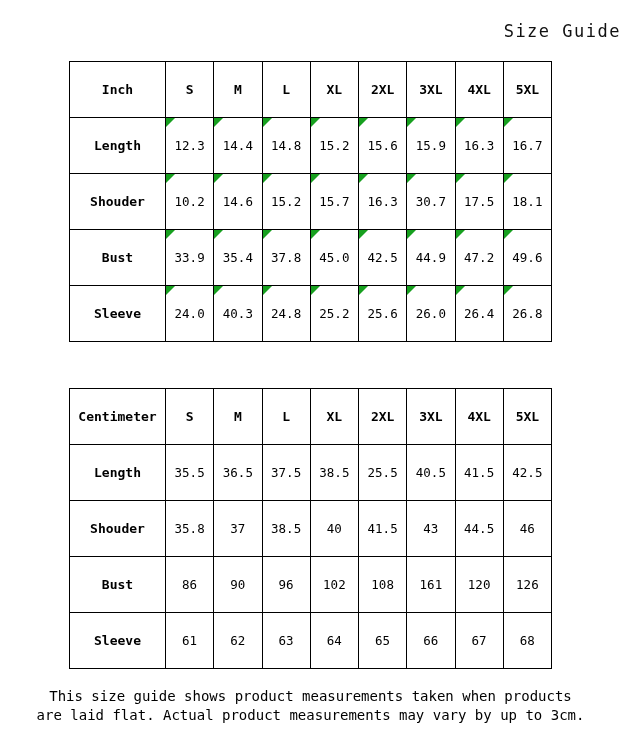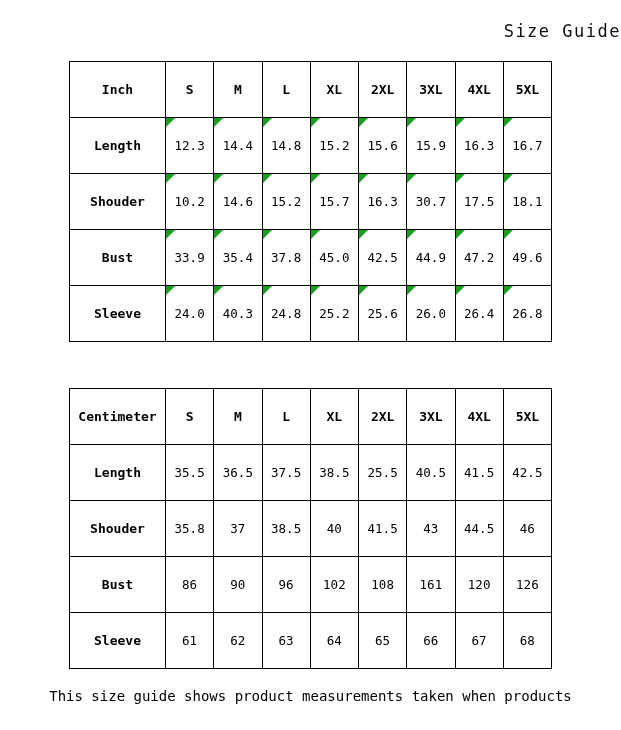"are laid flat. Actual product" div { html: none -> <div>are laid flat. Actual product measurements may vary by up to 3cm.</div> }
